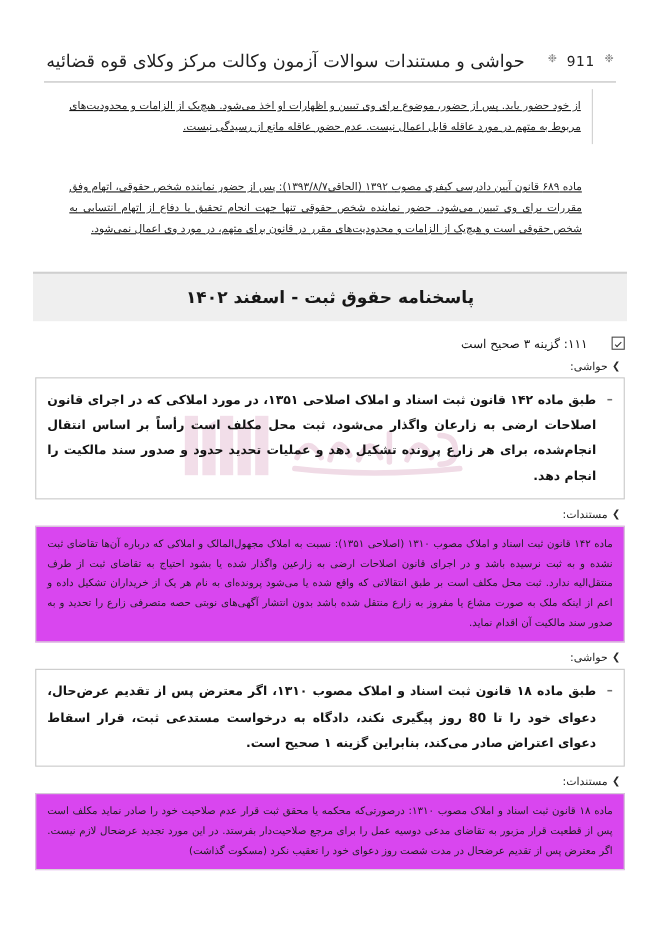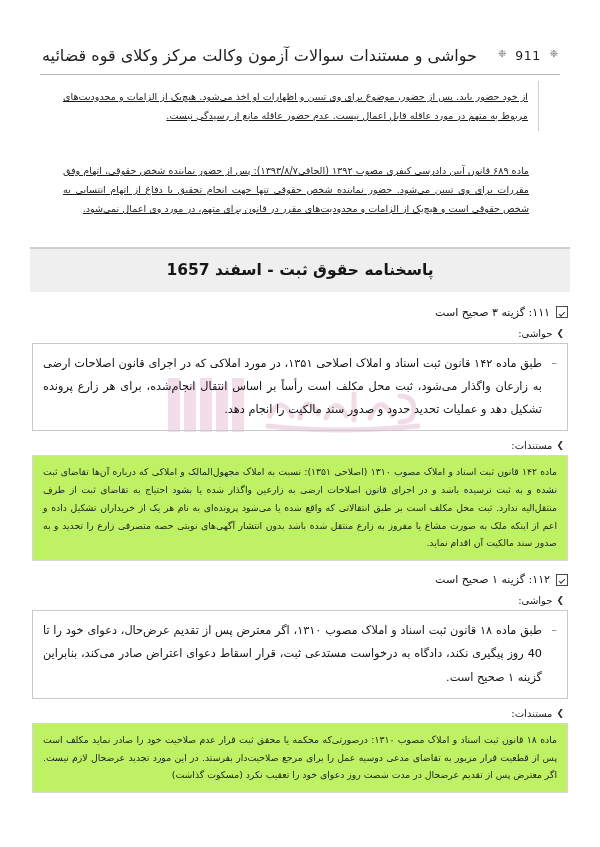"پاسخنامه حقوق ثبت - اسفند" div.banner { text: 1657 -> ۱۴۰۲ }
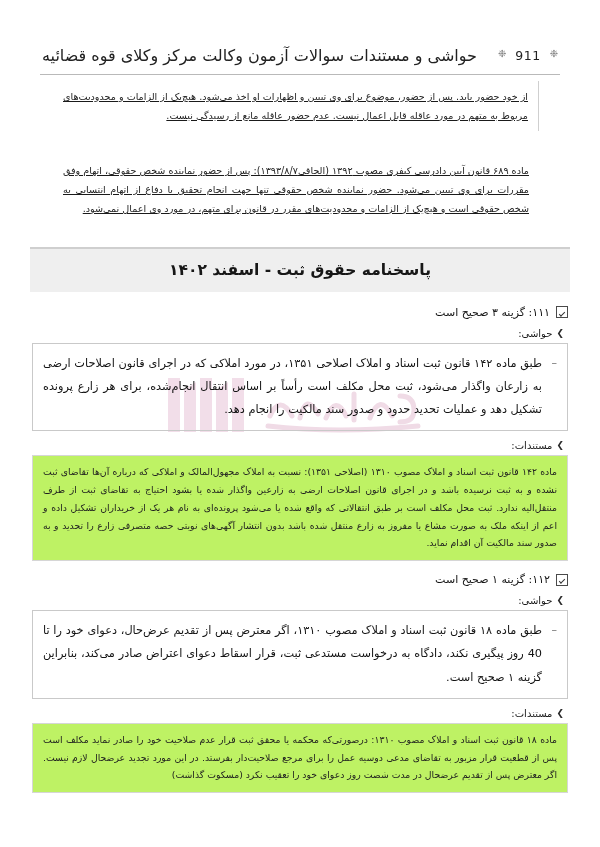"۱۱۱: گزینه ۳ صحیح است" .answer-line { align-items: center -> none; gap: 6px -> 22px }
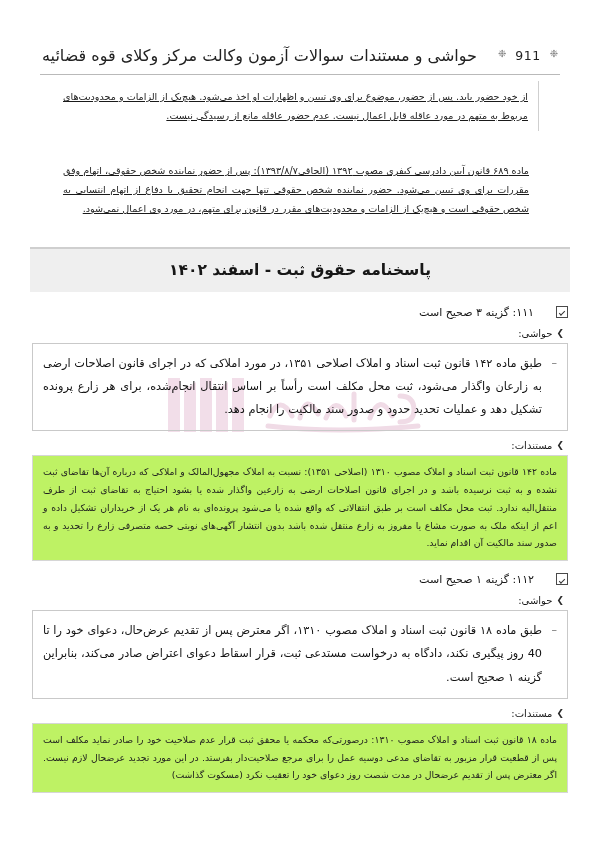"طبق ماده ۱۴۲ قانون ثبت" .notebox li { font-weight: none -> bold }
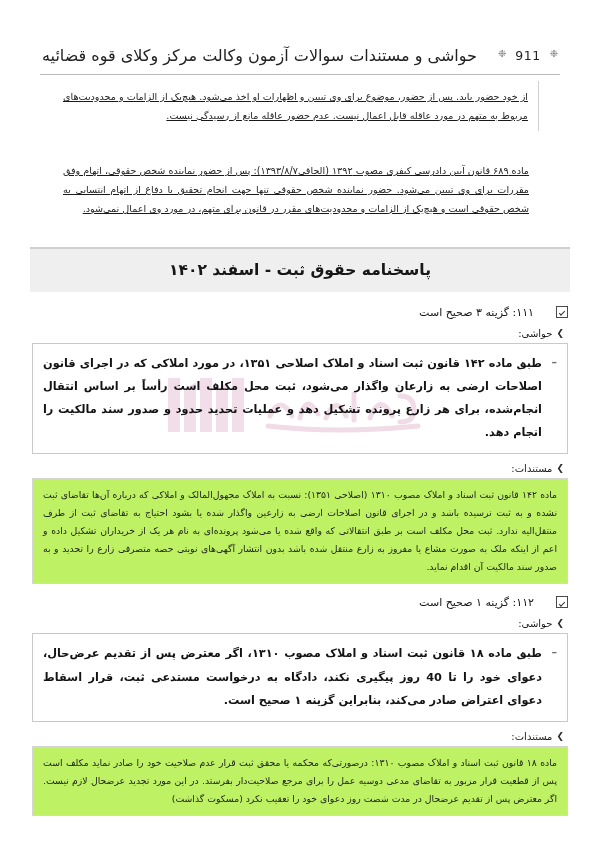"ماده ۱۴۲ قانون ثبت اسناد" .citebox { background: #bef264 -> #d946ef }
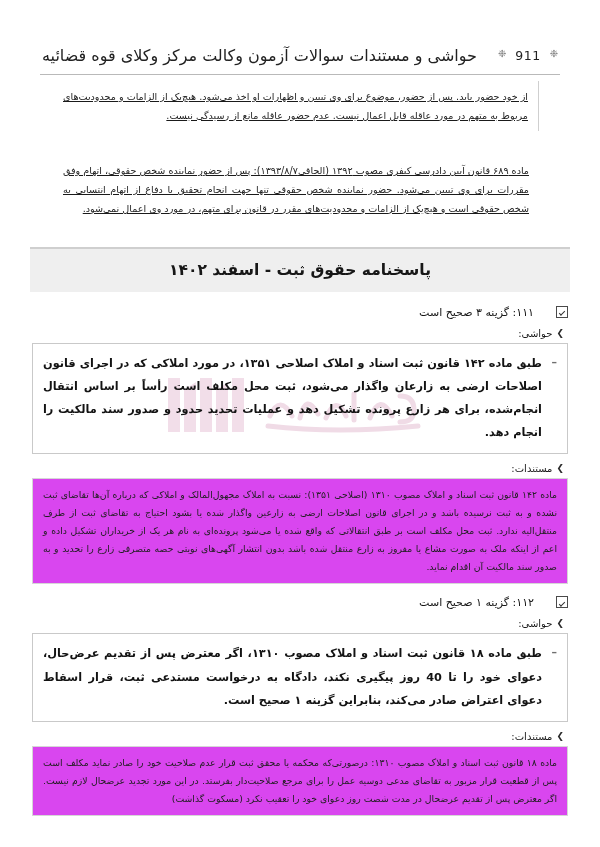"۱۱۲: گزینه ۱ صحیح است" div.answer-line { html: <div> <span></span> <span>۱۱۲: گزینه ۱ صحیح است</span> </div> -> none }
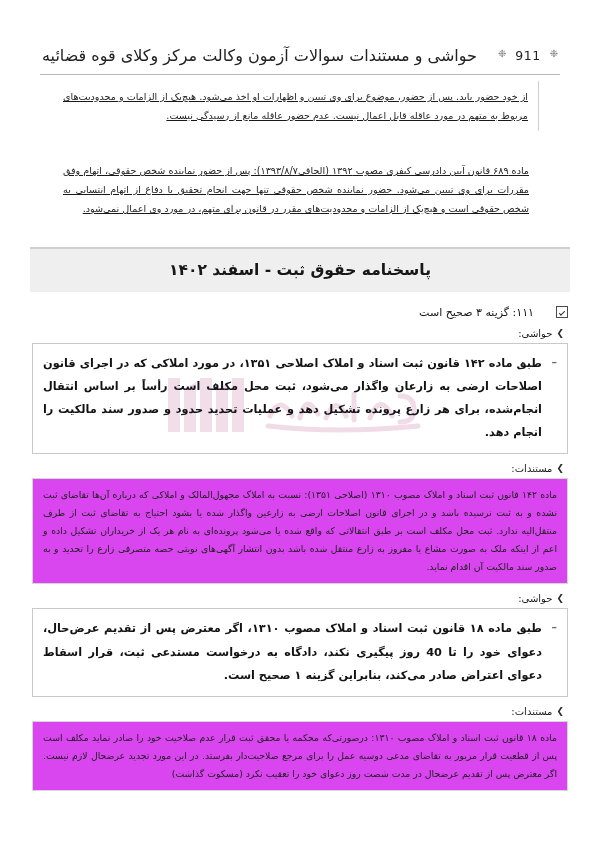"طبق ماده ۱۸ قانون ثبت" li { text: 40 -> 80 }
